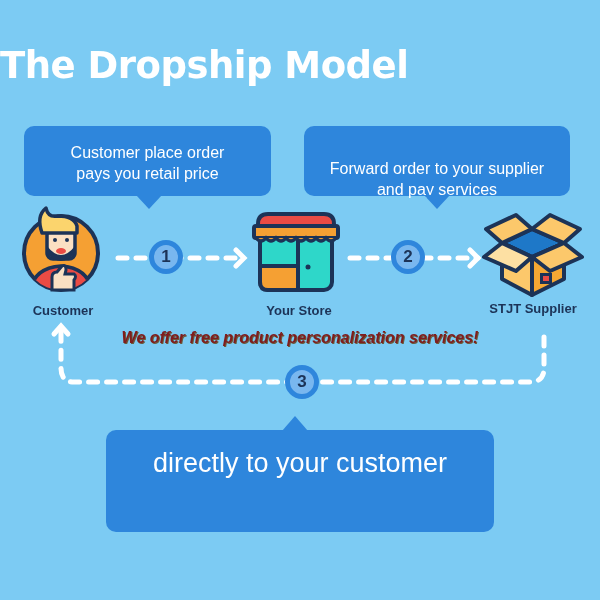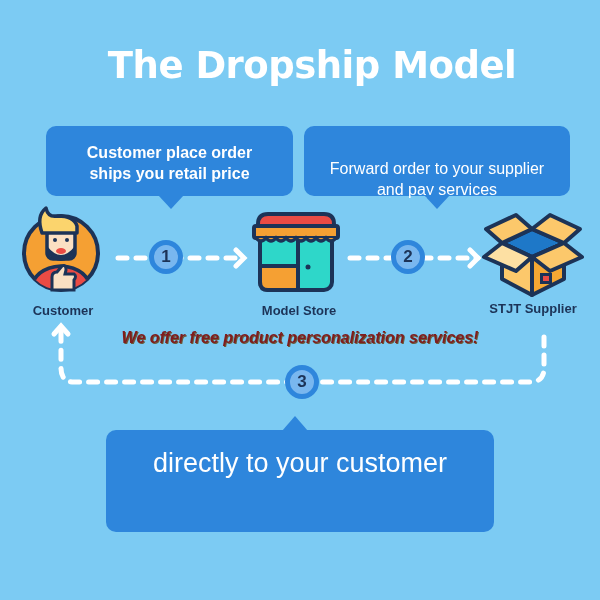"The Dropship Model" .title { padding-left: 24px -> none; text-align: center -> none }
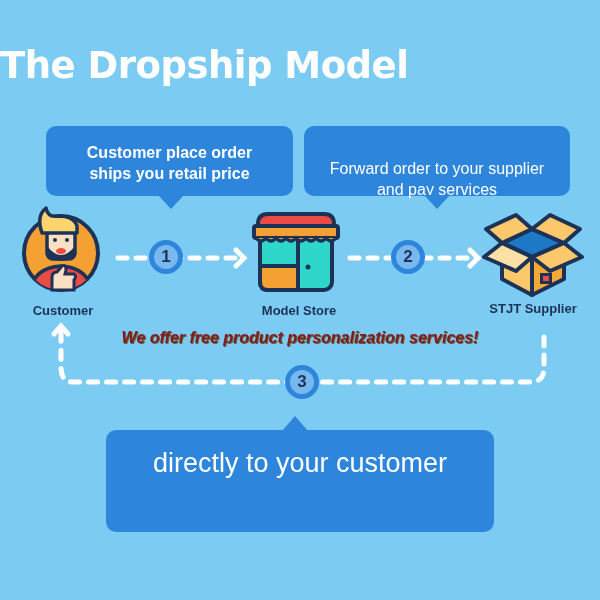"Customer place order" .bubble-1 { font-weight: bold -> none; left: 46px -> 24px }
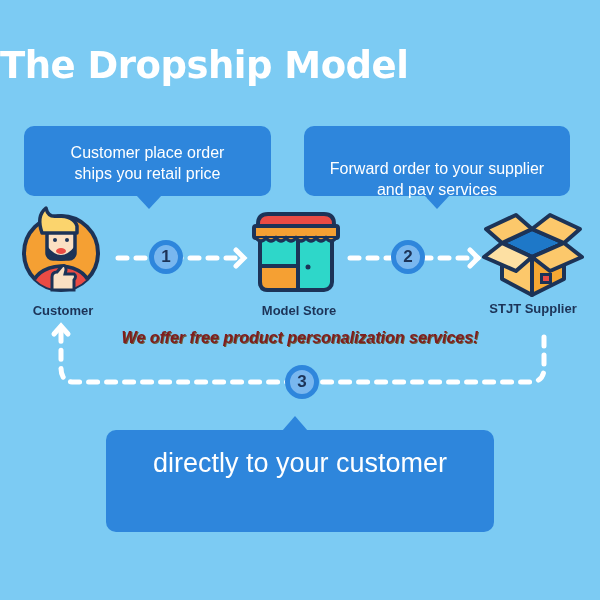"ships you retail price" span { text: ships -> pays }
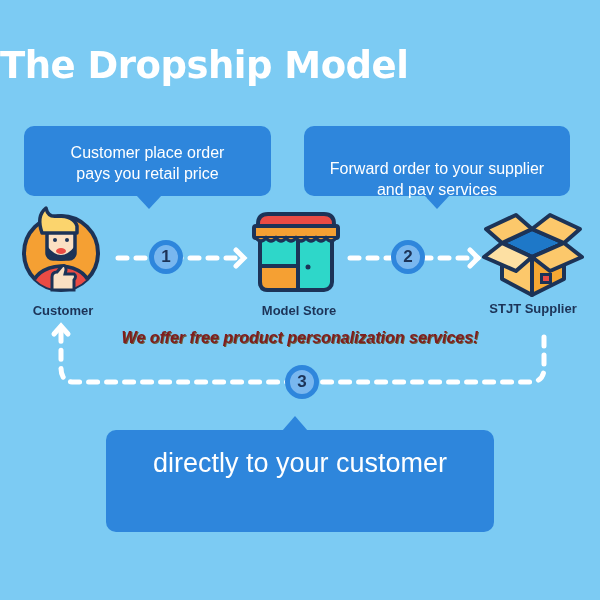"Model Store" div.node-label { text: Model -> Your }
